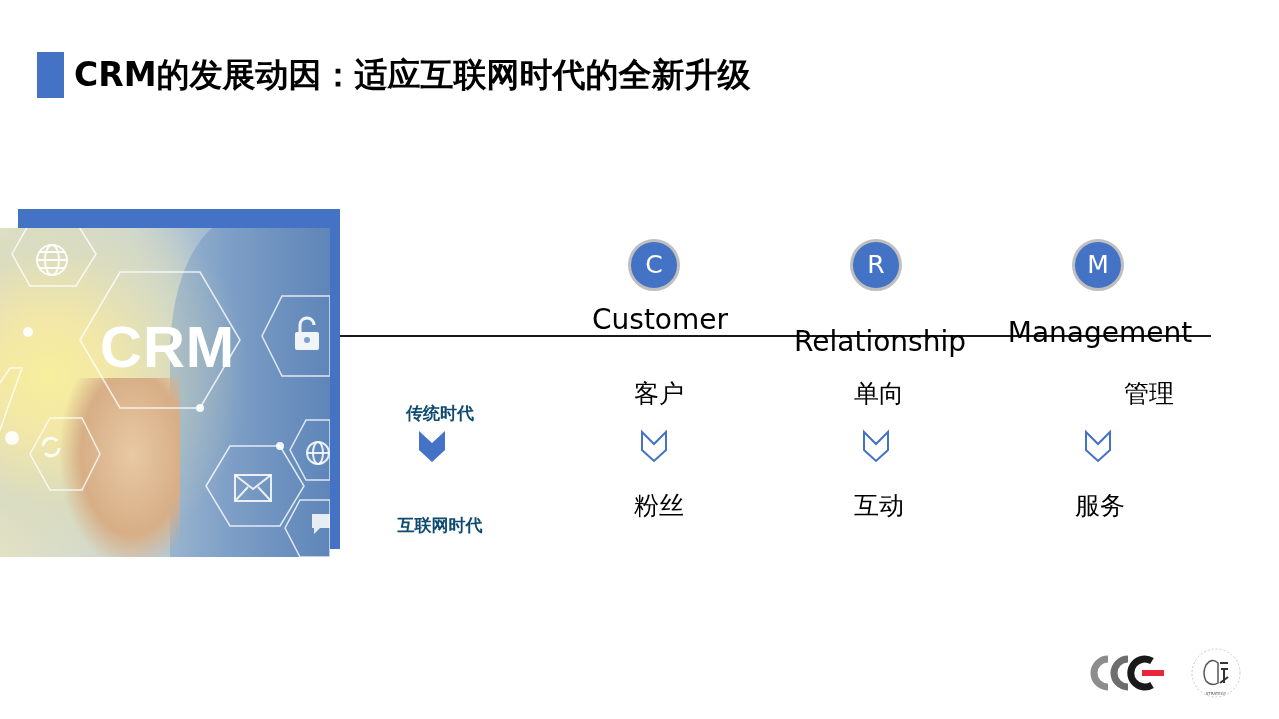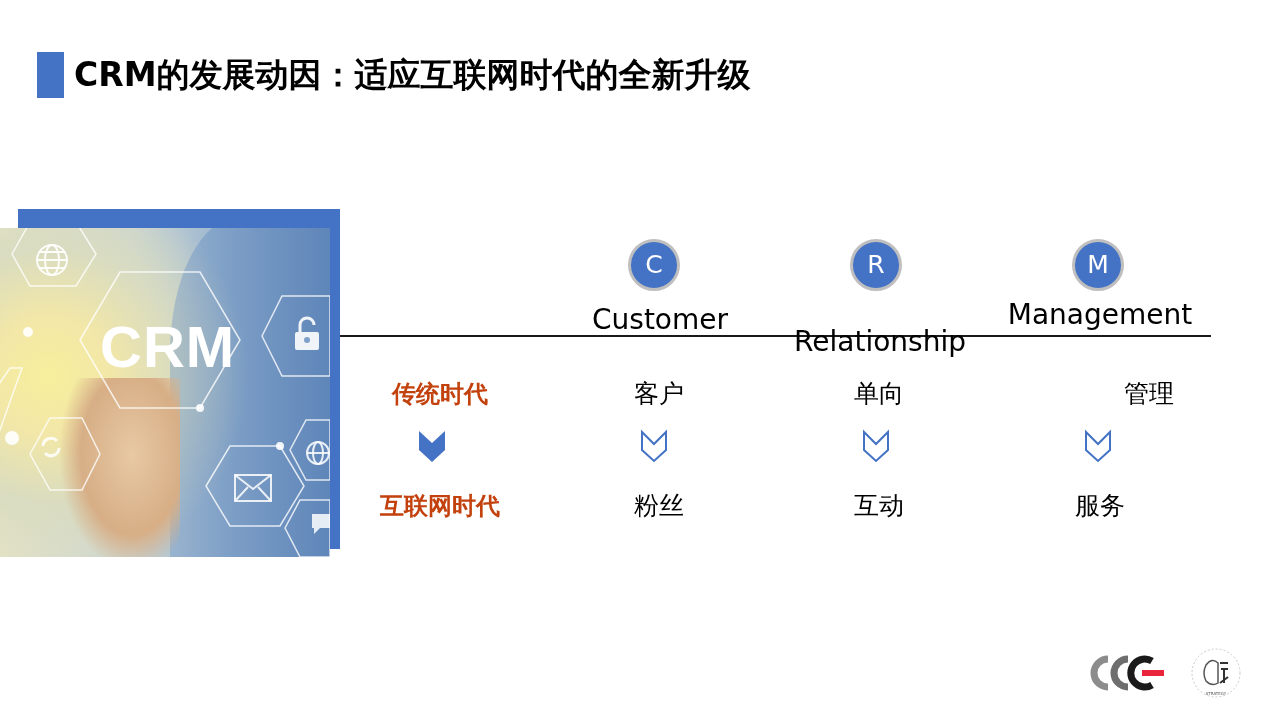"Management" div.eng { top: 298px -> 316px }
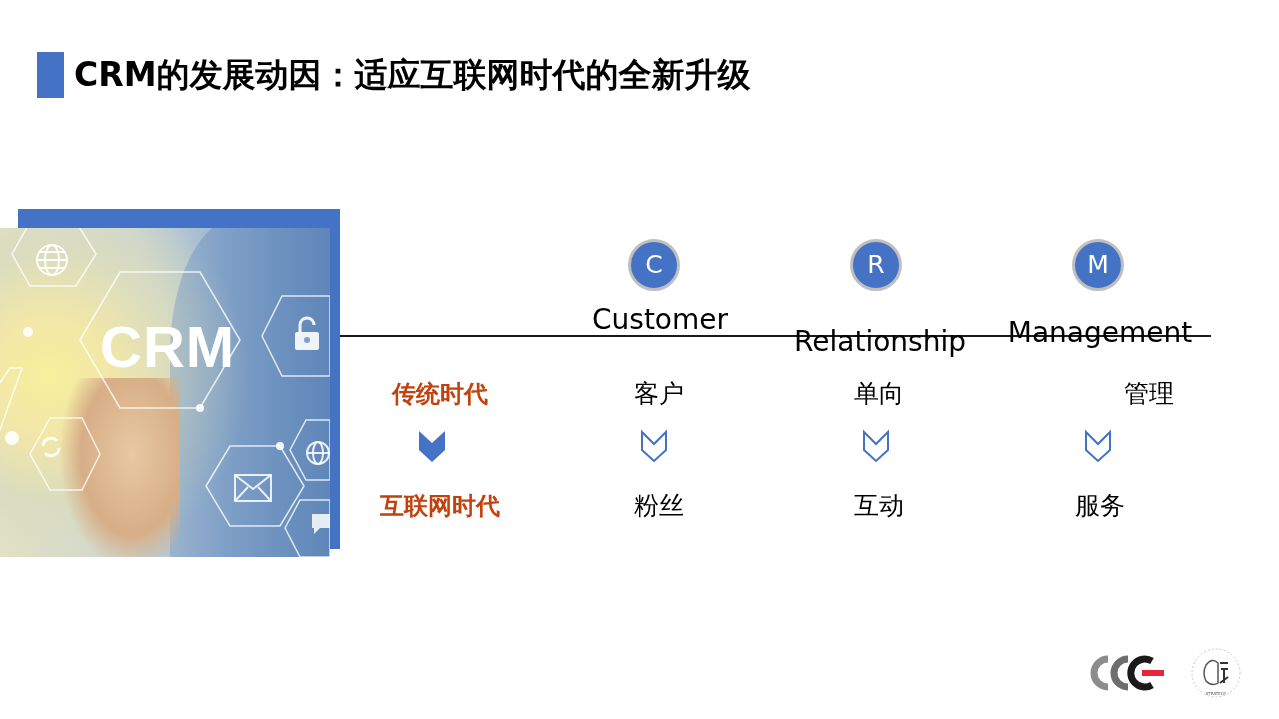"传统时代" .era { color: #c2410c -> #0c4a6e; font-size: 24px -> 17px; margin-top: none -> 24px }
